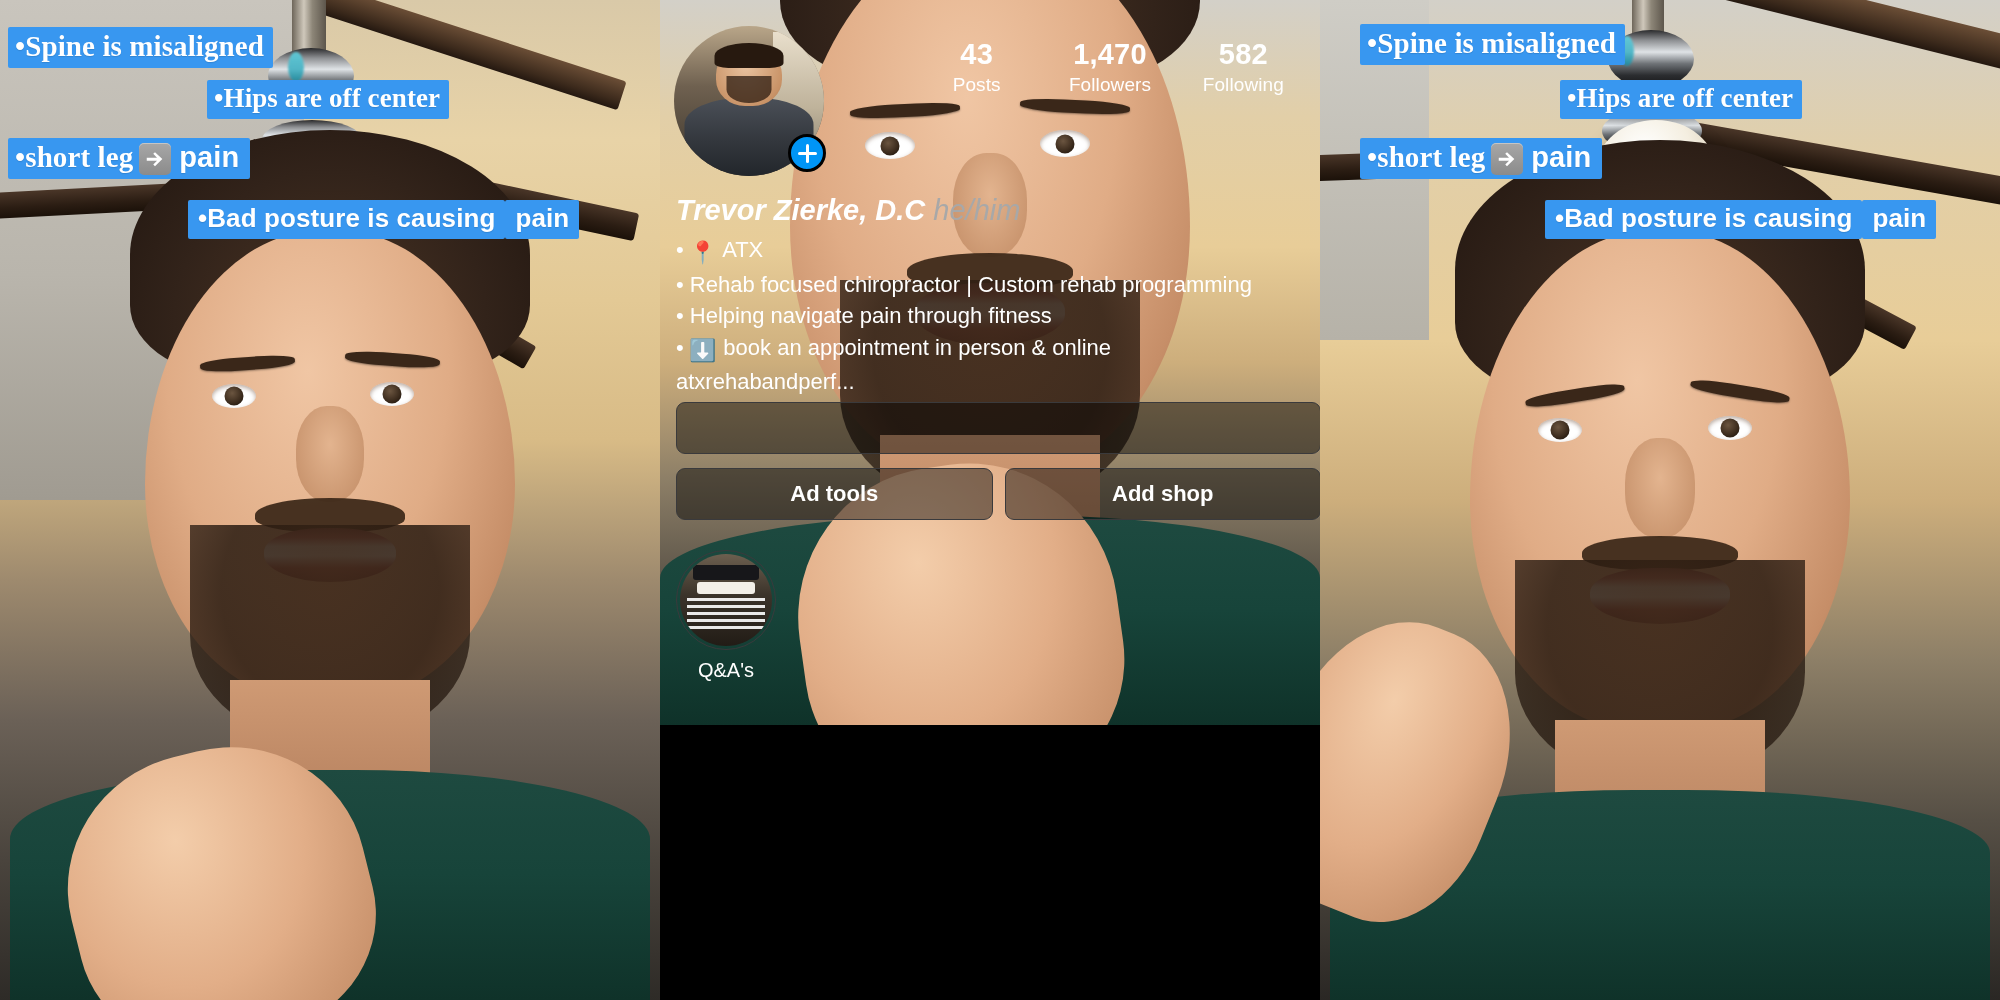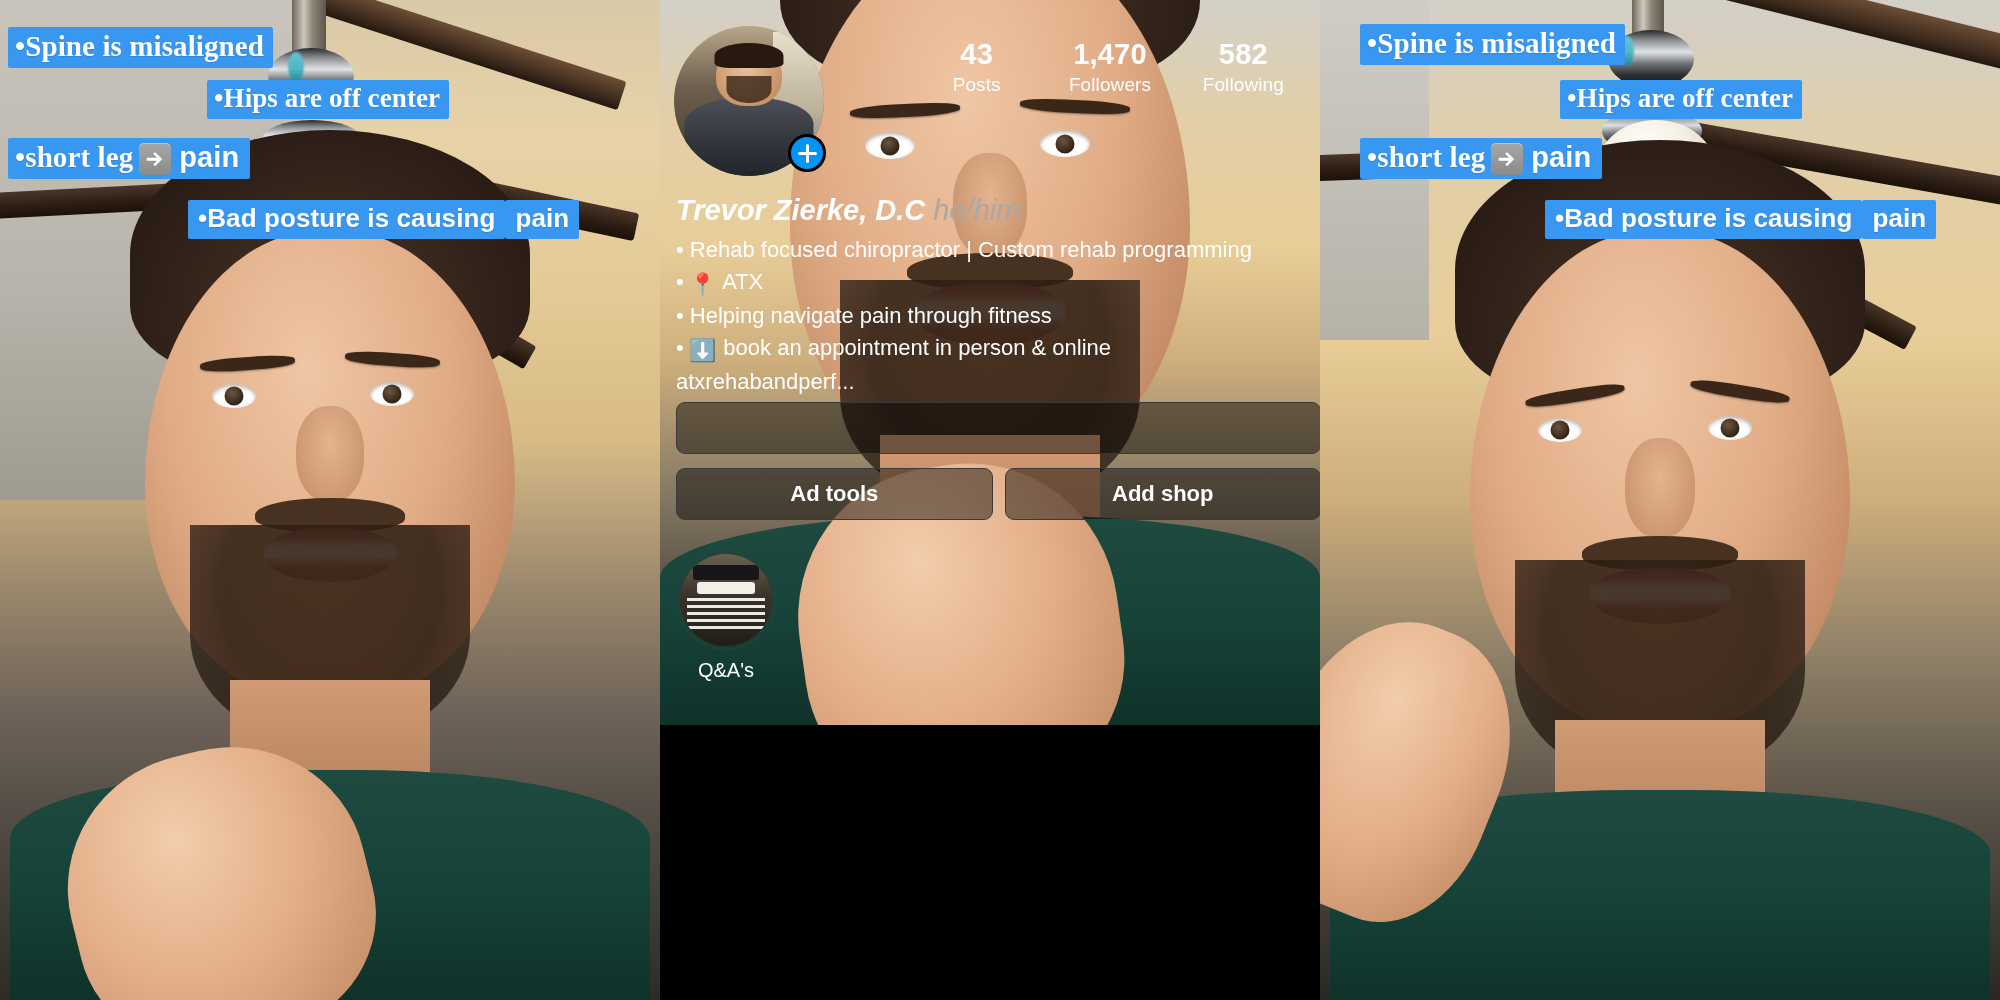"• Rehab focused chiropractor |" div.line { order: before "• 📍 ATX" -> after "• 📍 ATX" }
